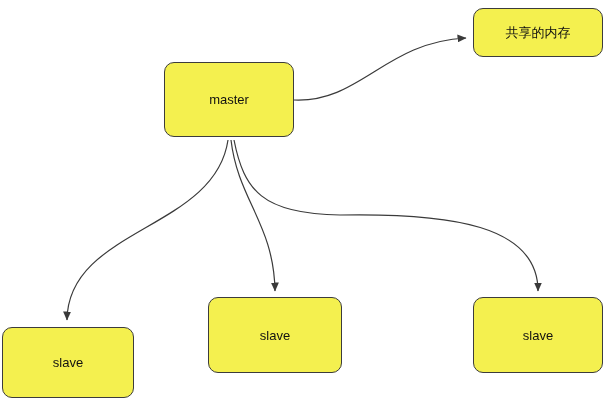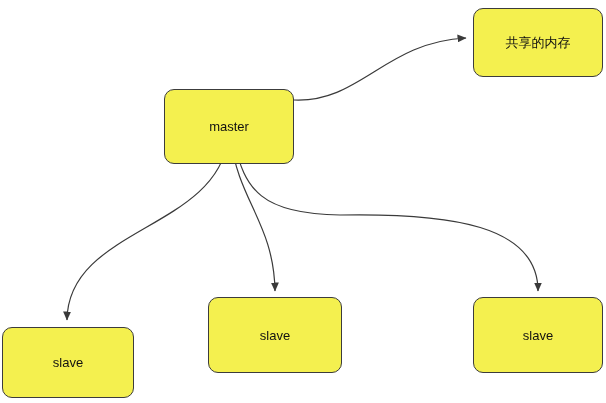"共享的内存" #node-shared { height: 69px -> 49px }
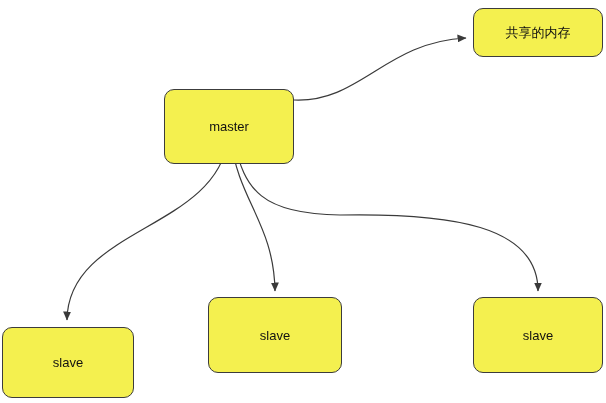"master" #node-master { margin-top: 27px -> none }
